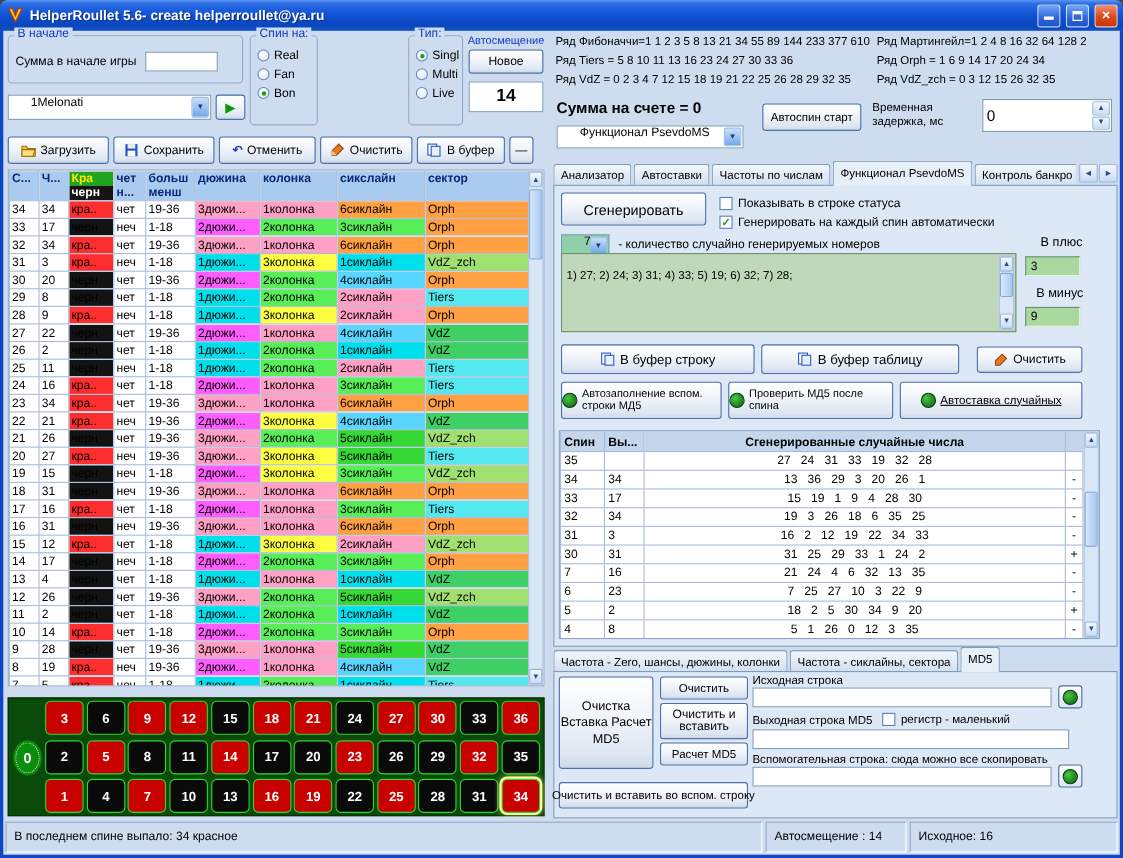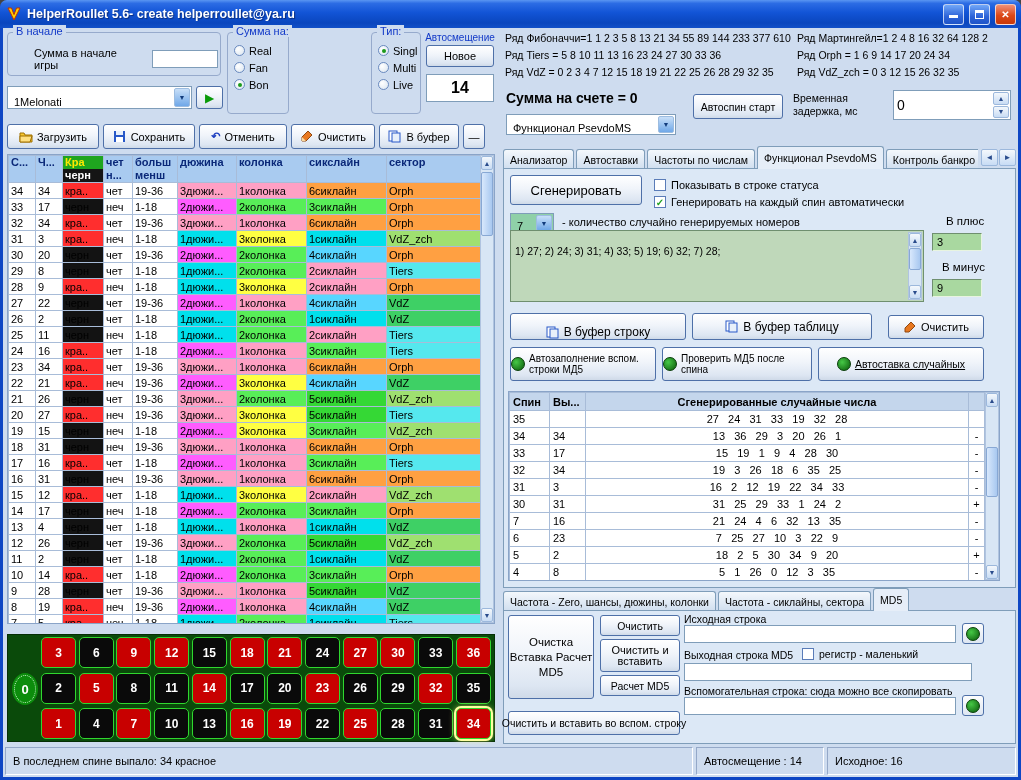"Сумма на:" span.gtitle { text: Сумма -> Спин }
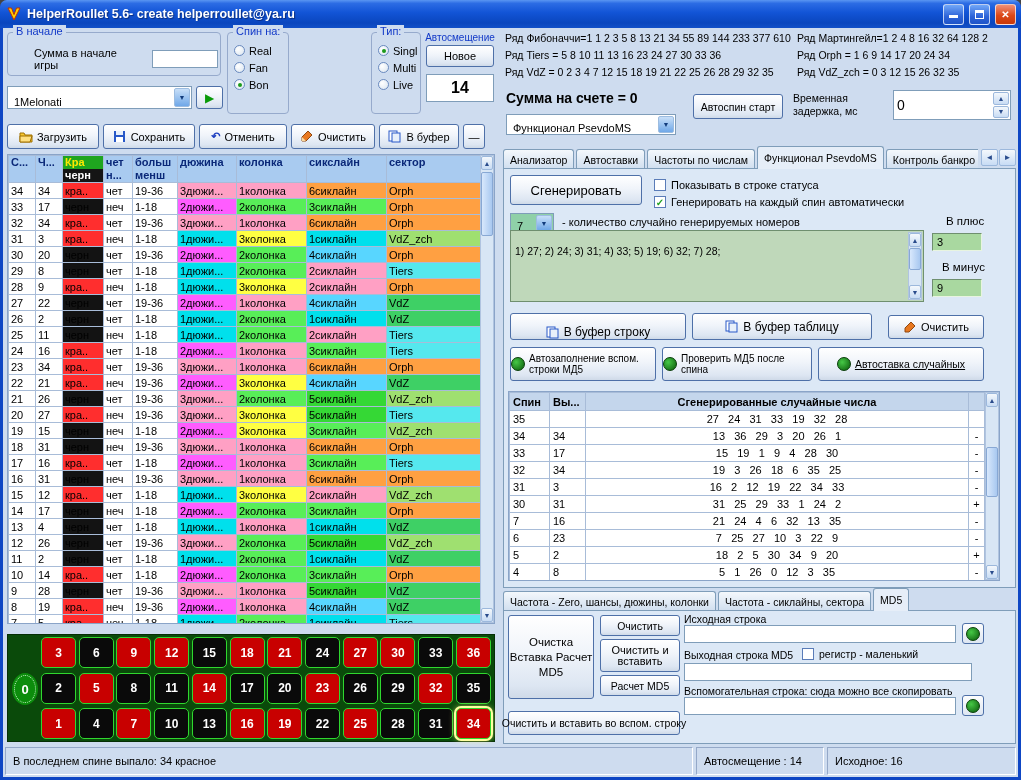"Сумма в начале игры" #group-start .ginner { margin-left: 20px -> none }
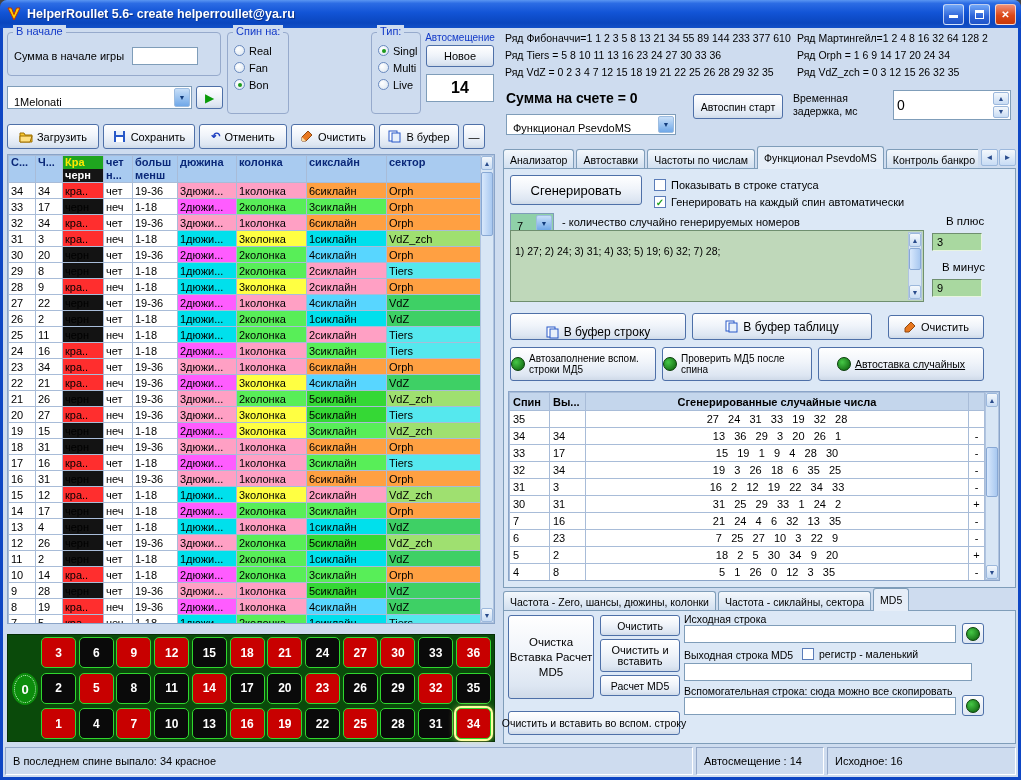"1Melonati" .combo { align-items: flex-end -> flex-start; padding: 0 18px 0 6px -> 0 18px 0 20px }
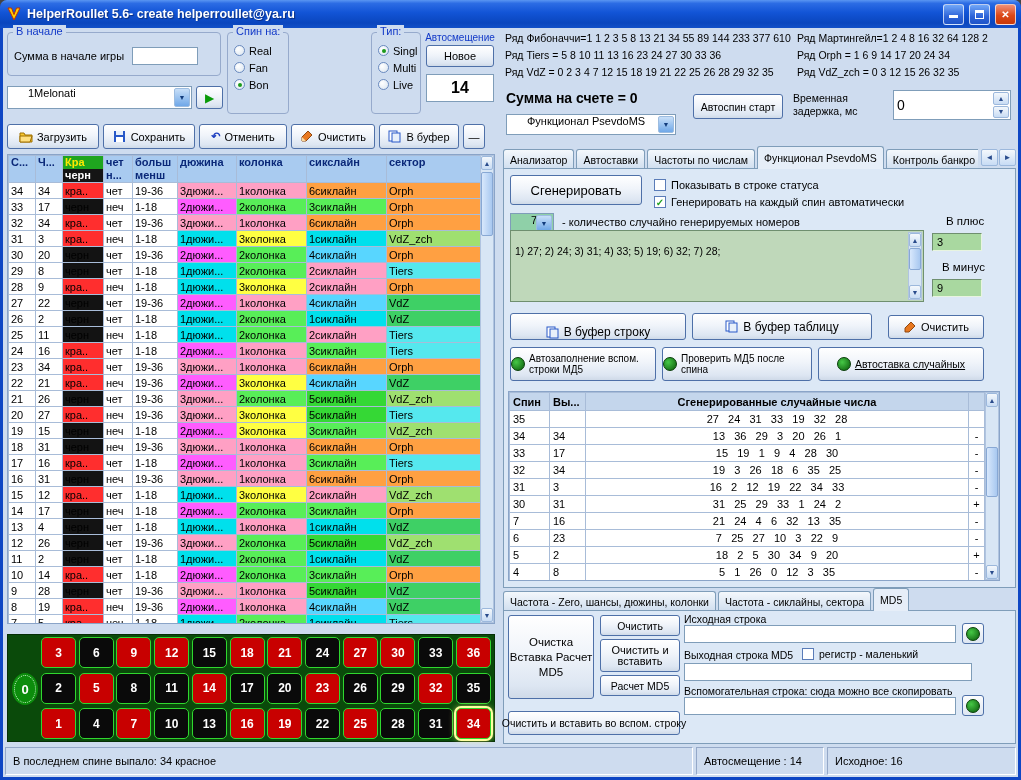"В буфер строку" #buf-row-btn { align-items: flex-end -> none }
